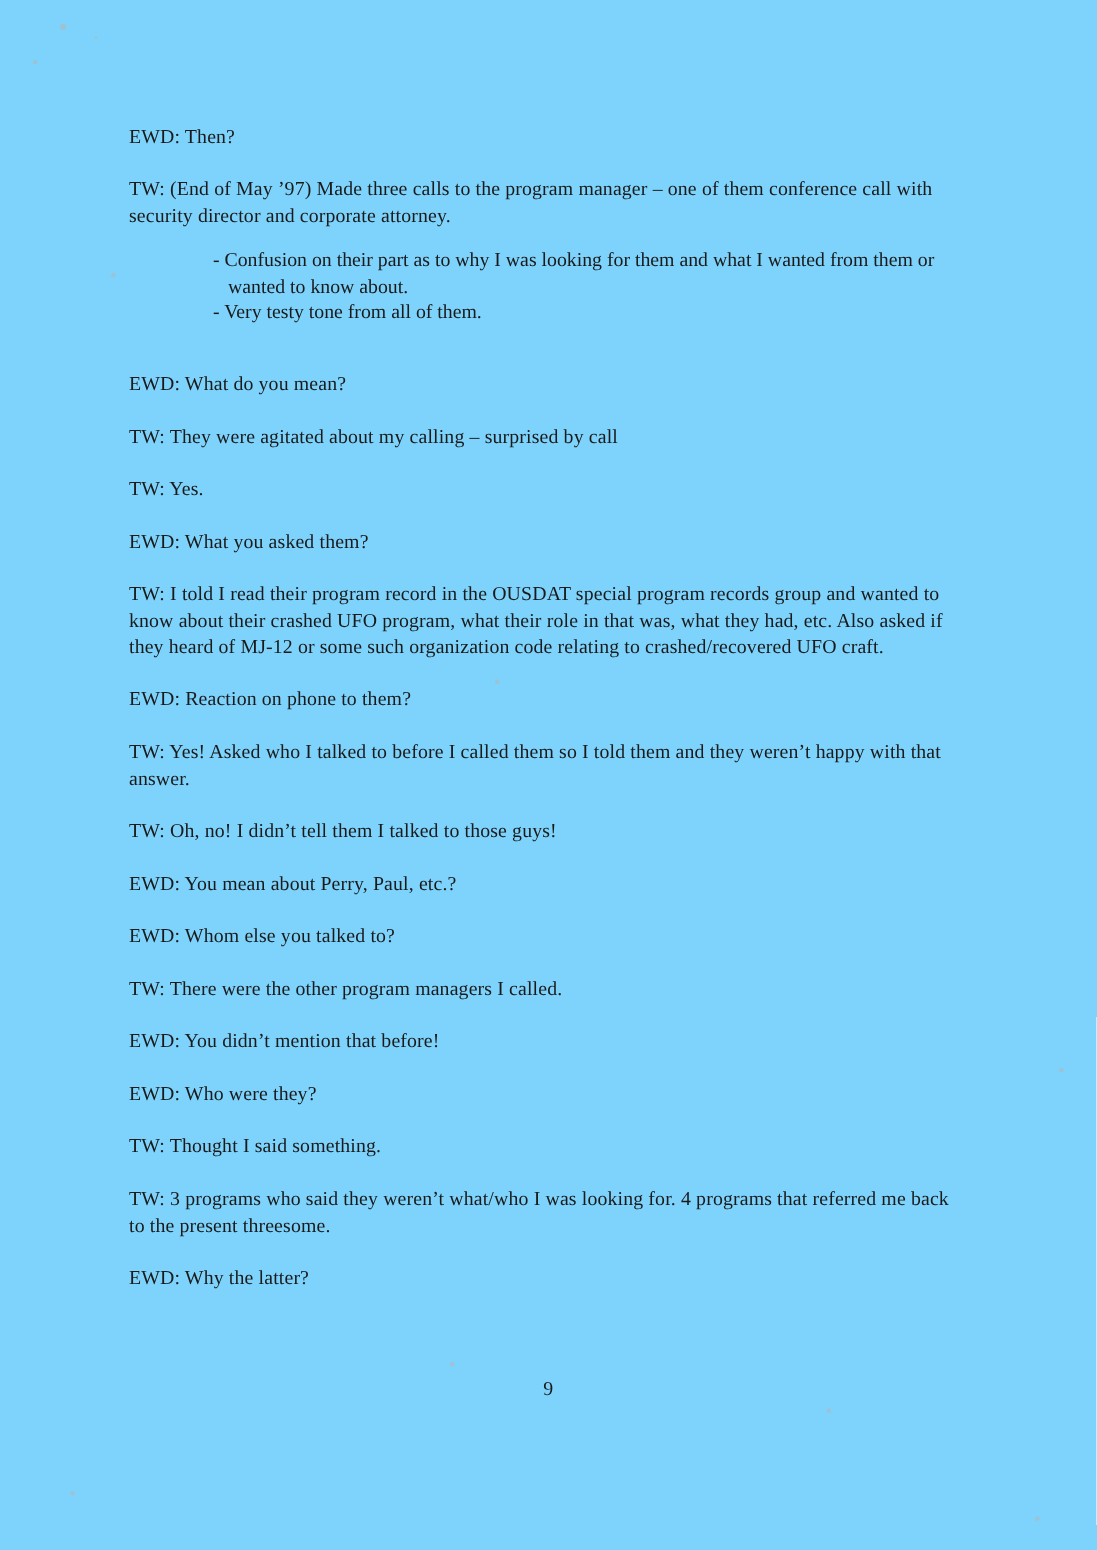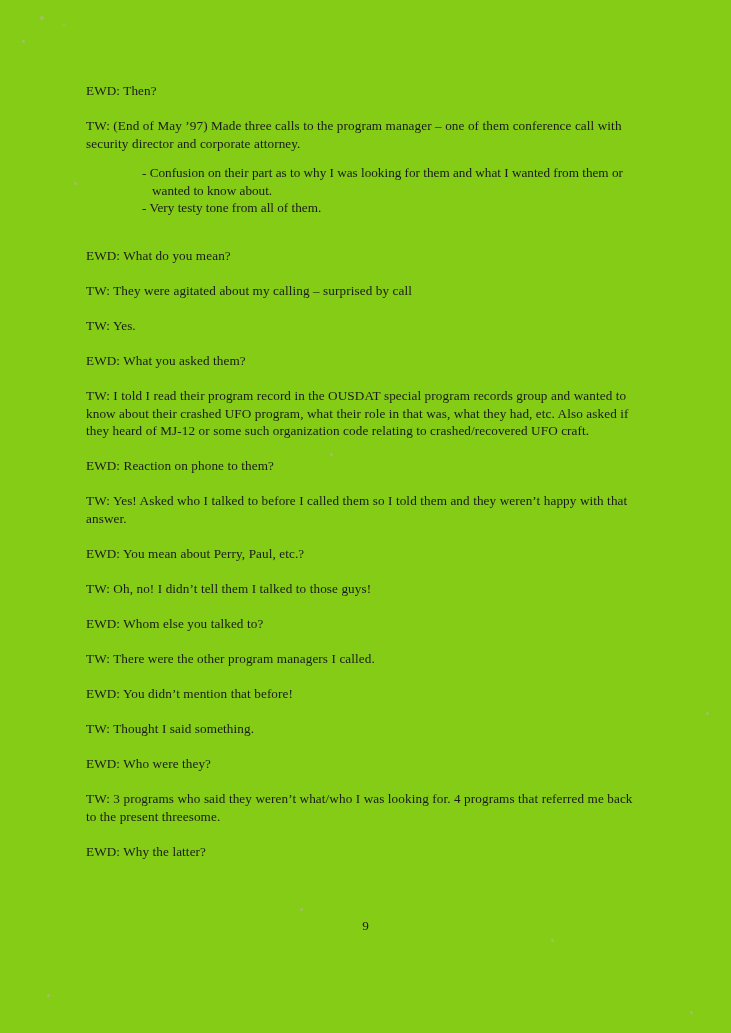"EWD: Then?" .page { background: #84cc16 -> #7dd3fc }
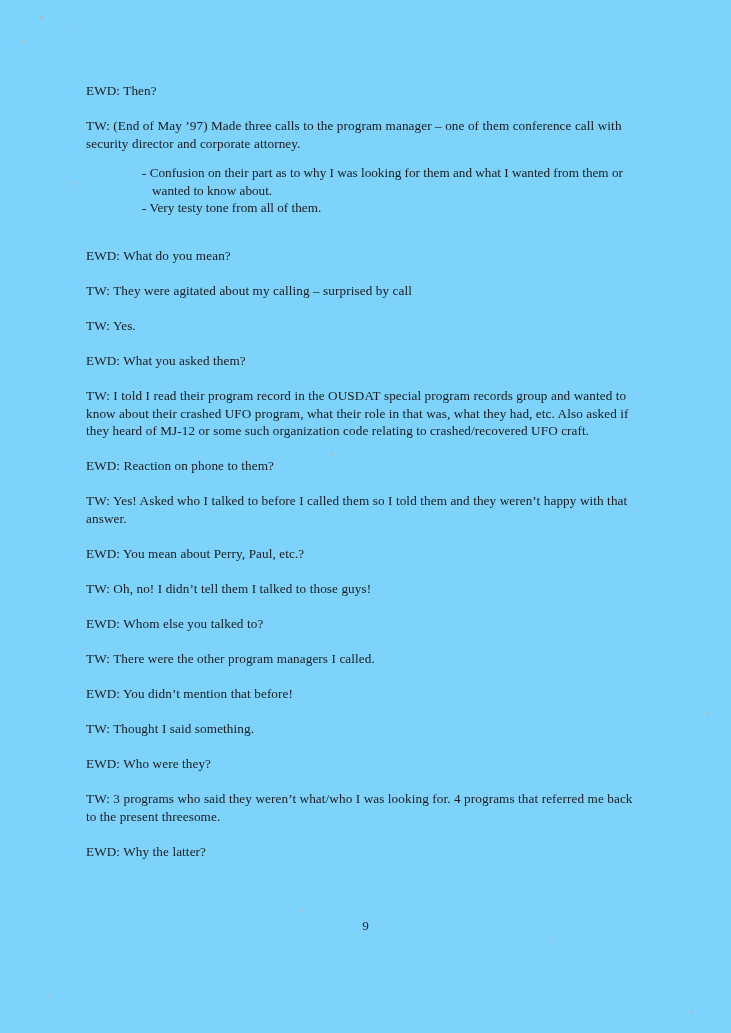"EWD: You mean about Perry," p.para { order: before "TW: Oh, no! I didn’t" -> after "TW: Oh, no! I didn’t" }
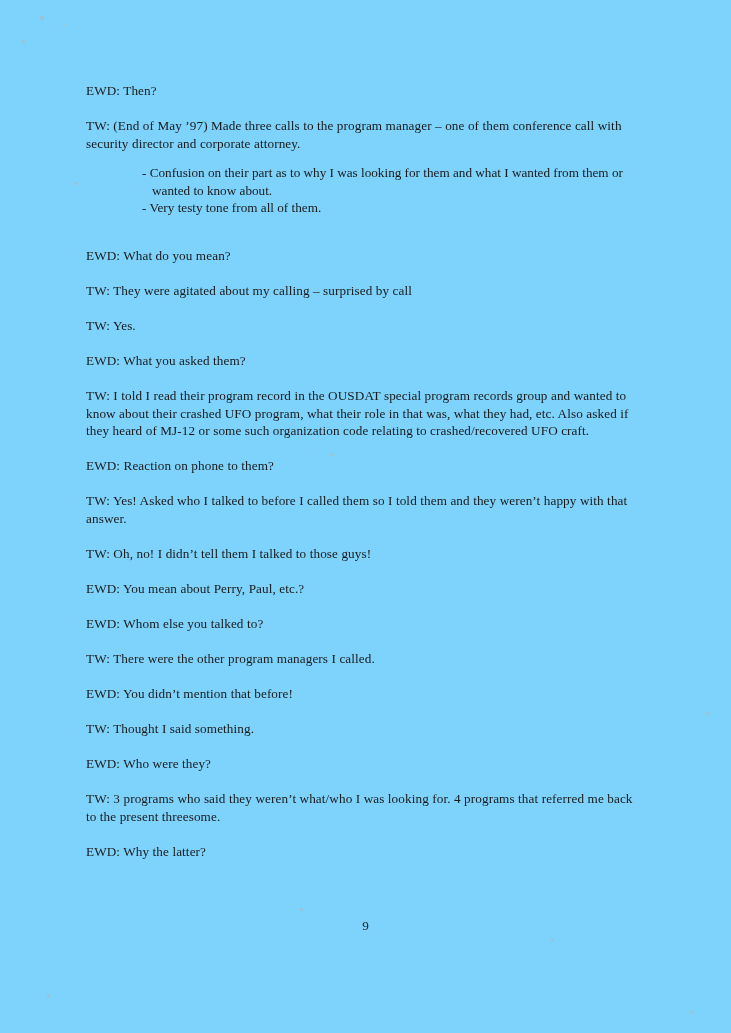"TW: Thought I said something." p.para { order: before "EWD: Who were they?" -> after "EWD: Who were they?" }
